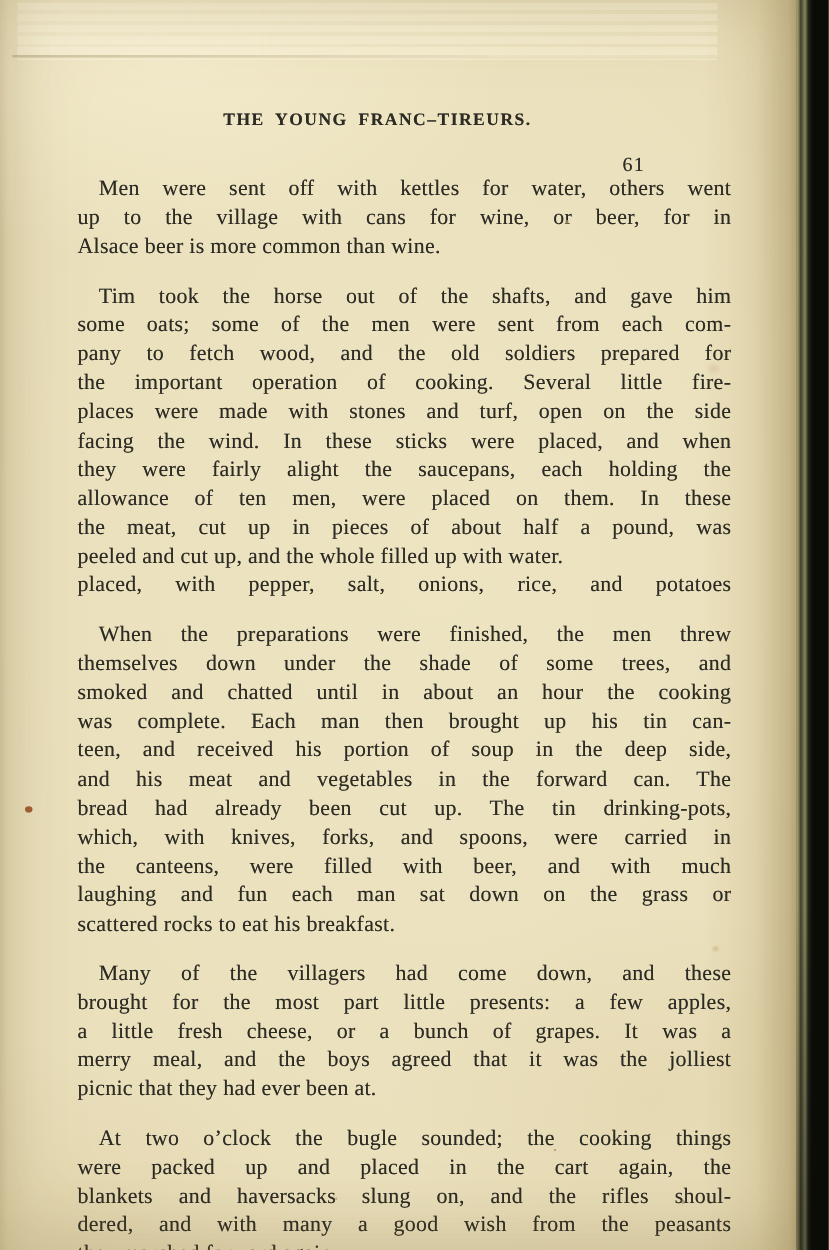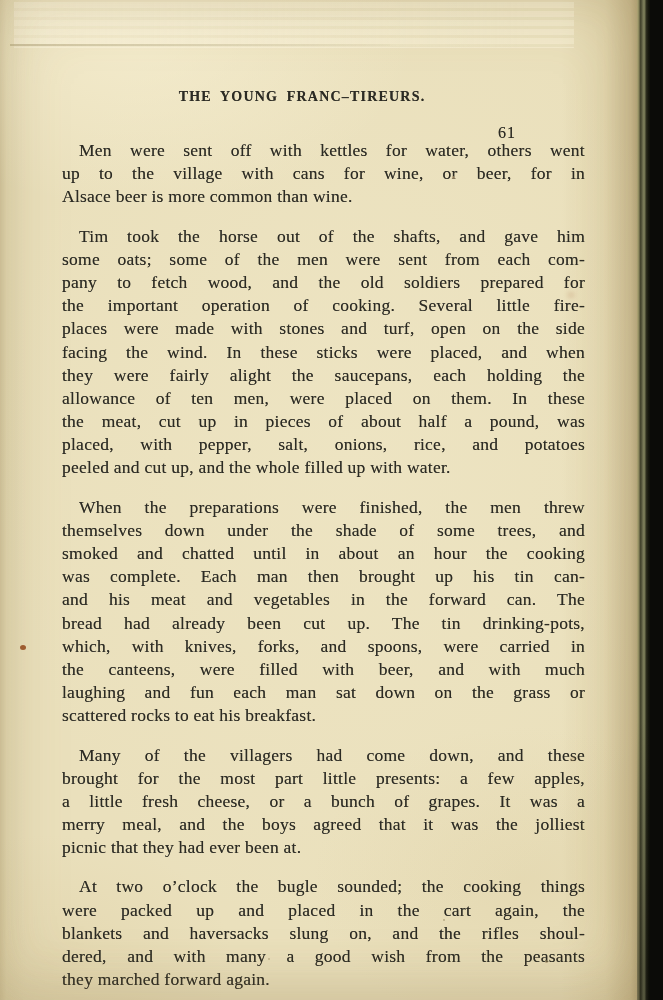"placed, with pepper, salt, onions," span.line { order: before "peeled and cut up, and" -> after "peeled and cut up, and" }
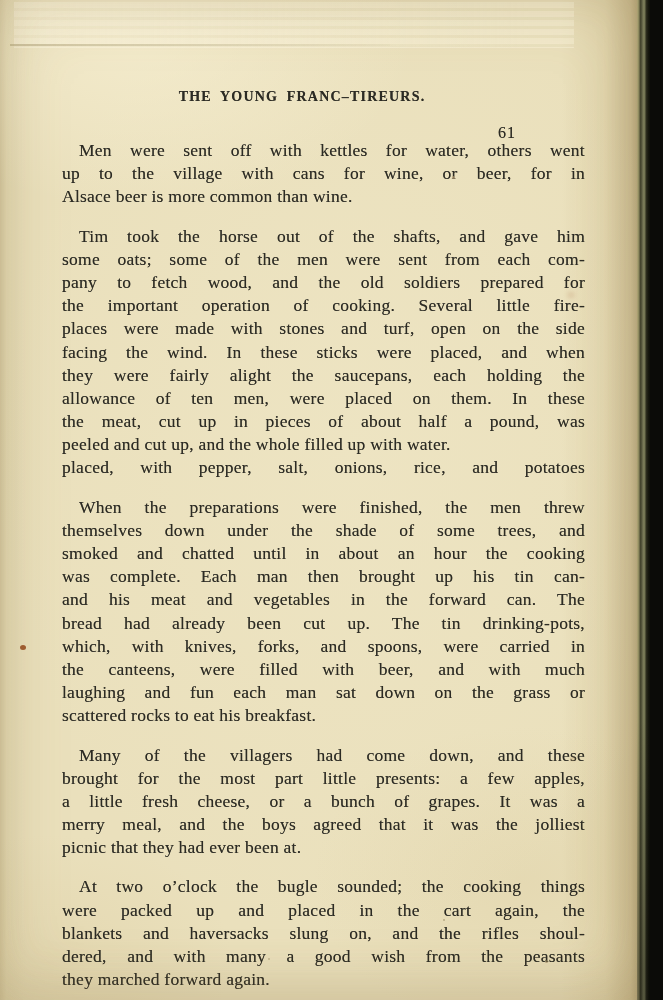"teen, and received his portion" span.line { html: none -> <span>teen, and received his portion of soup in the deep side,</span> }
